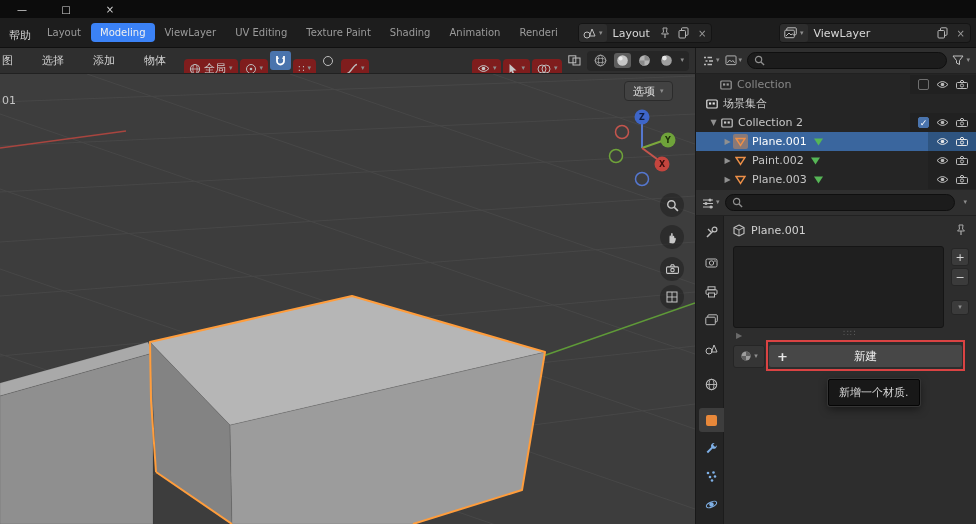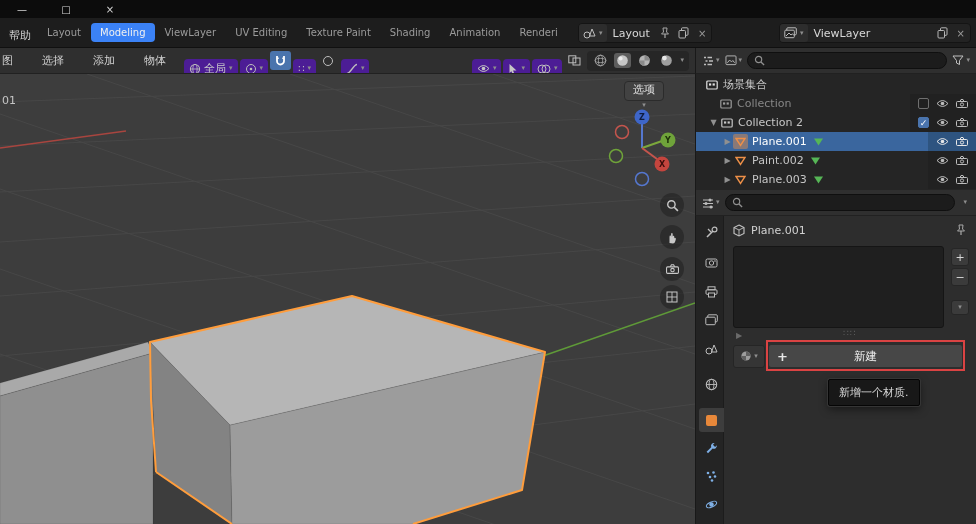"全局" .vph-widget { background: #4c1d95 -> #7f1d1d }
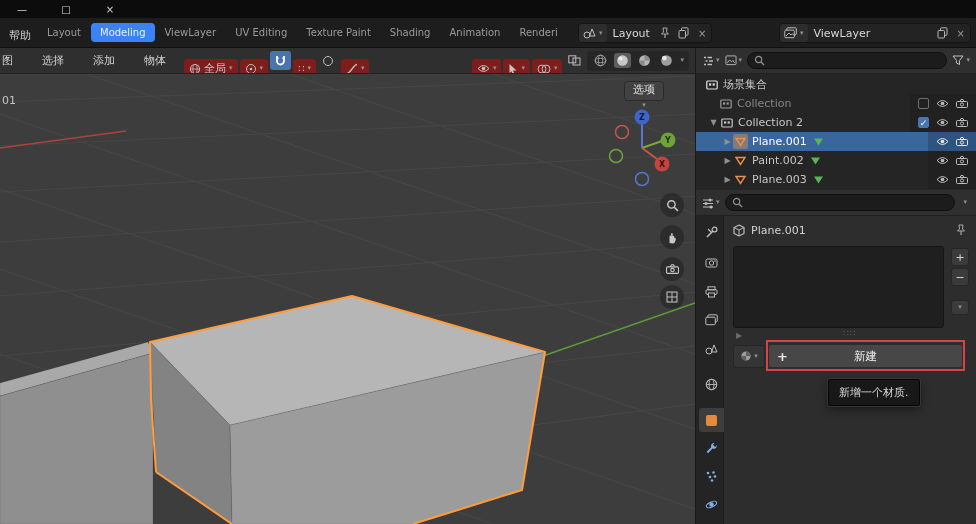"选项" .options-btn { flex-direction: column -> none }
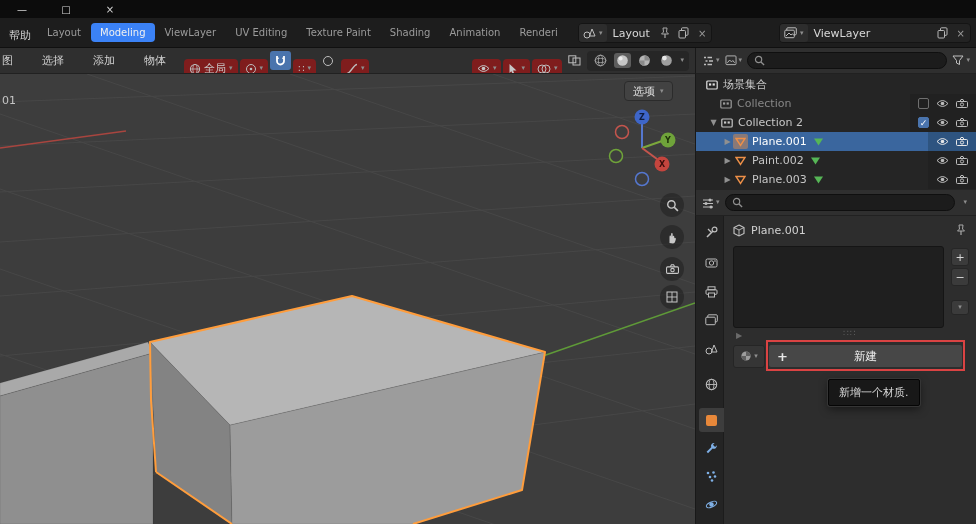"场景集合" div.o-row { order: before "Collection" -> after "Collection" }
